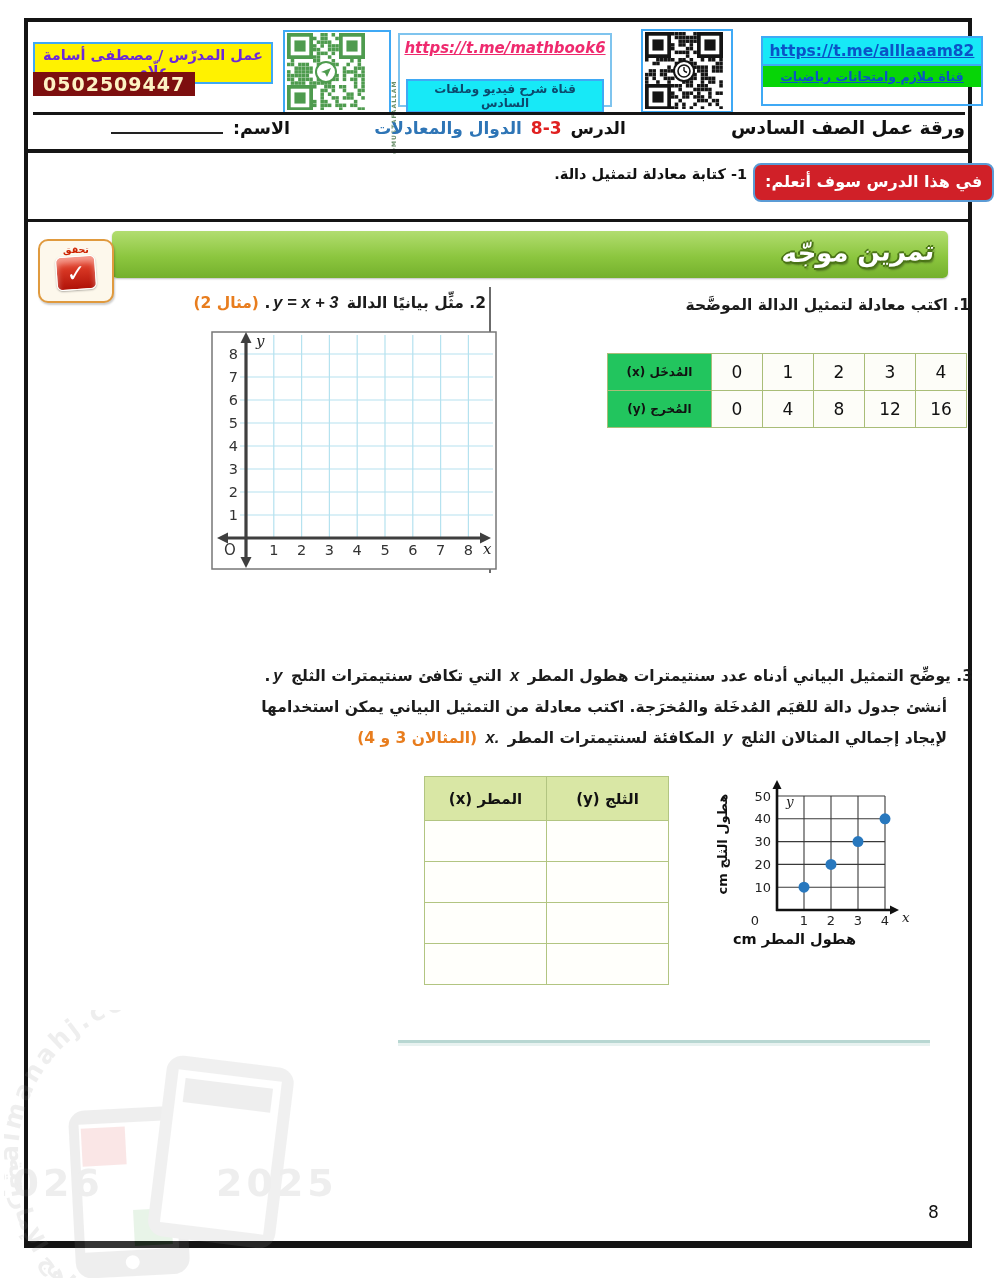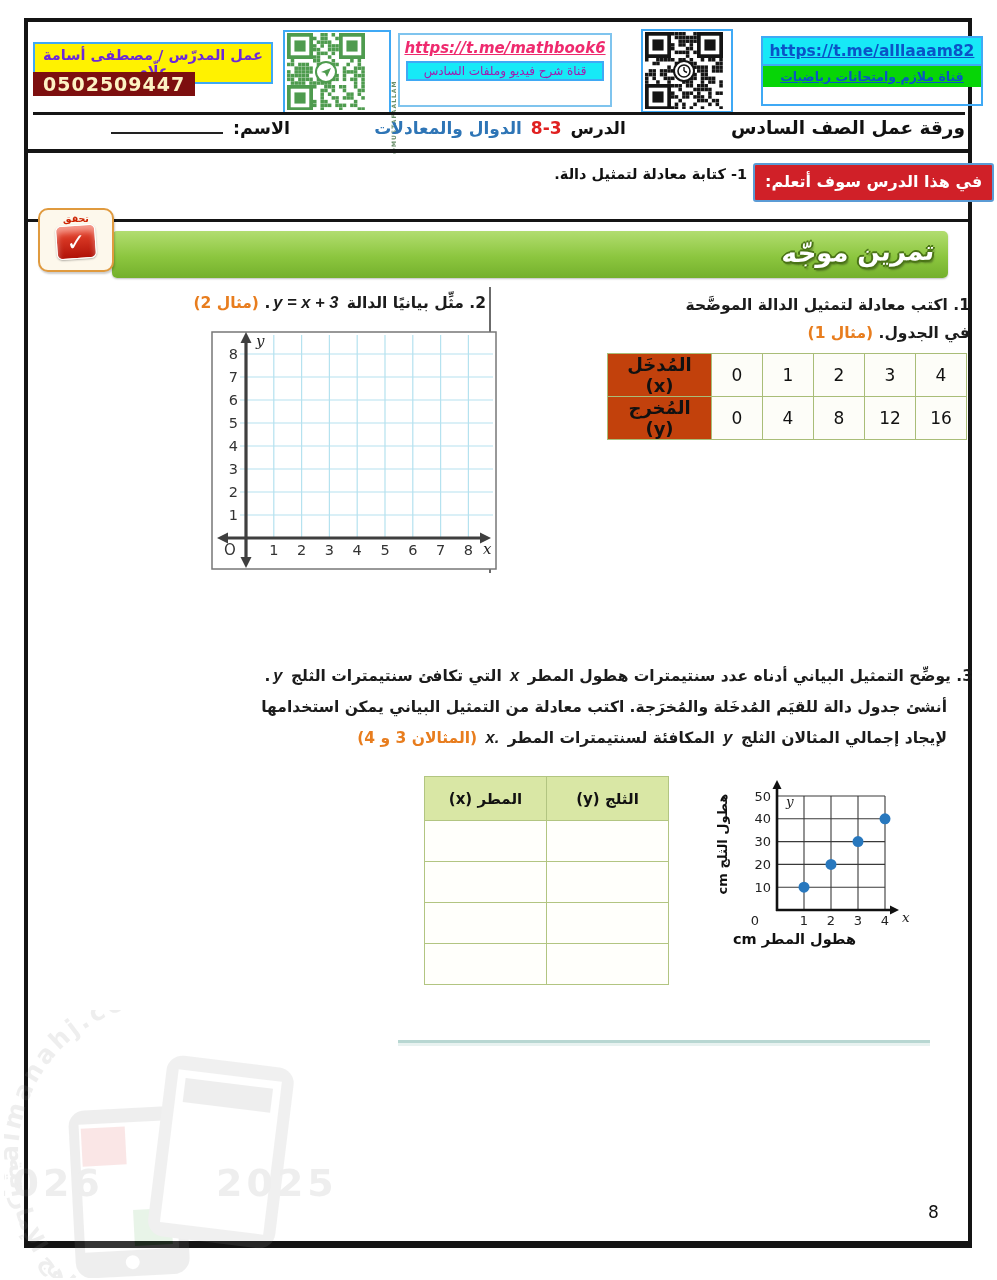"قناة شرح فيديو وملفات السادس" .mid-caption { color: #a21caf -> #0c4a6e; font-weight: normal -> bold; margin: 2px 6px -> 20px 6px }
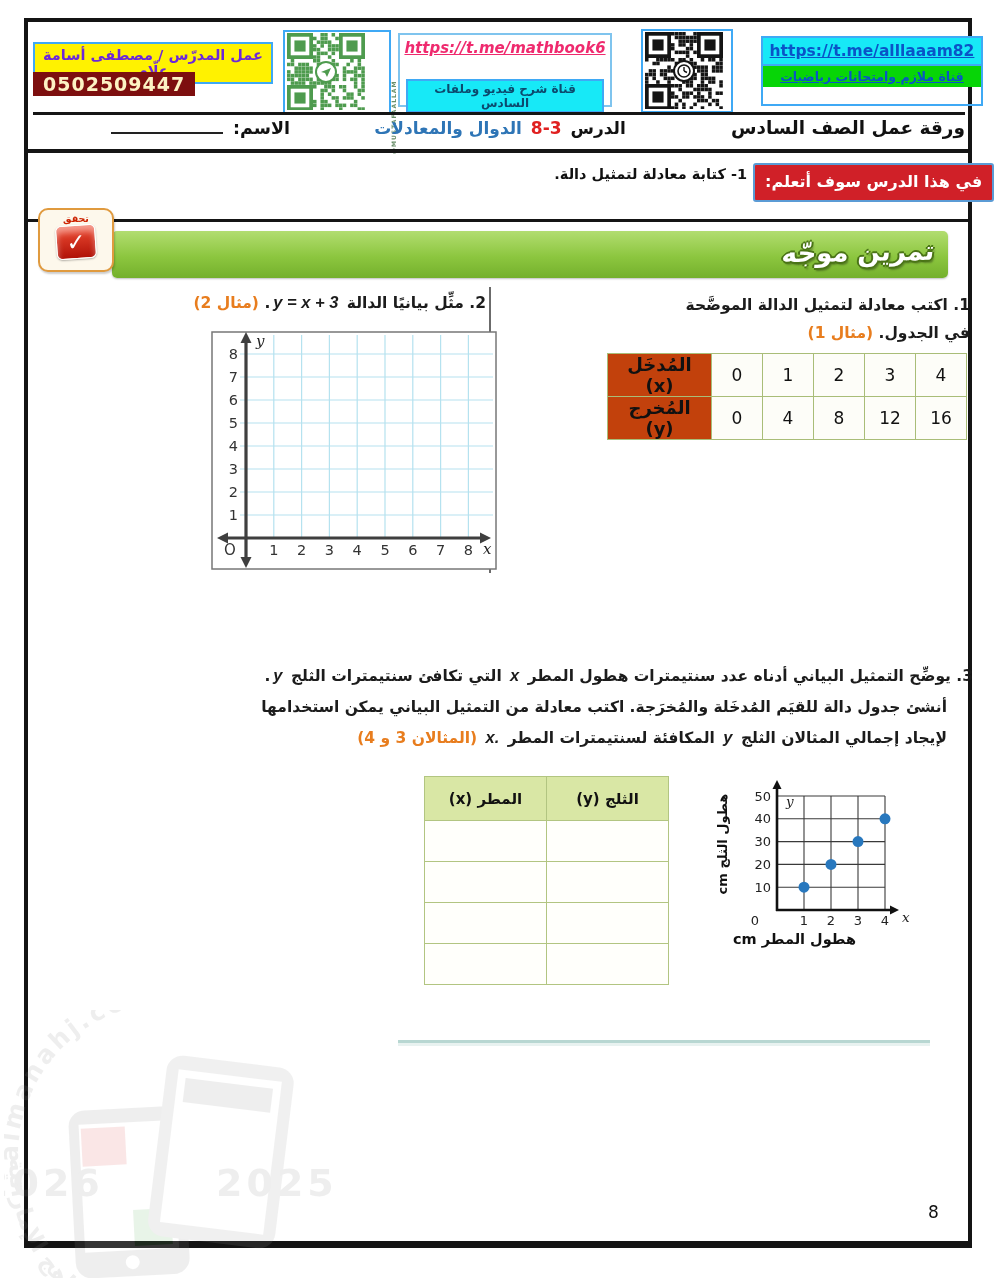"في هذا الدرس سوف أتعلم:" .obj-box { border-radius: 3px -> 8px }
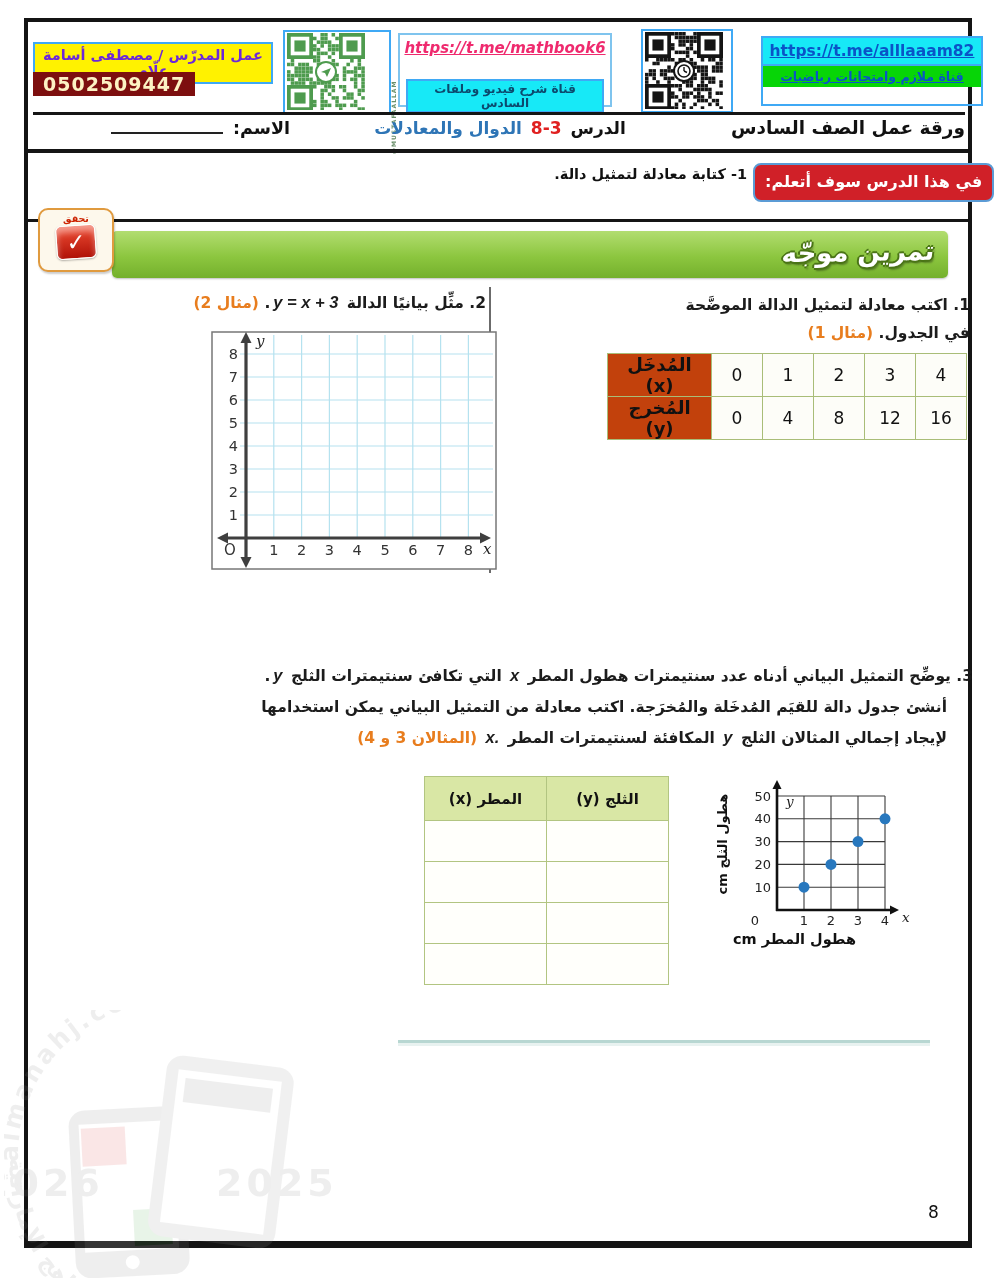"تحقق" .badge { top: 208px -> 239px }
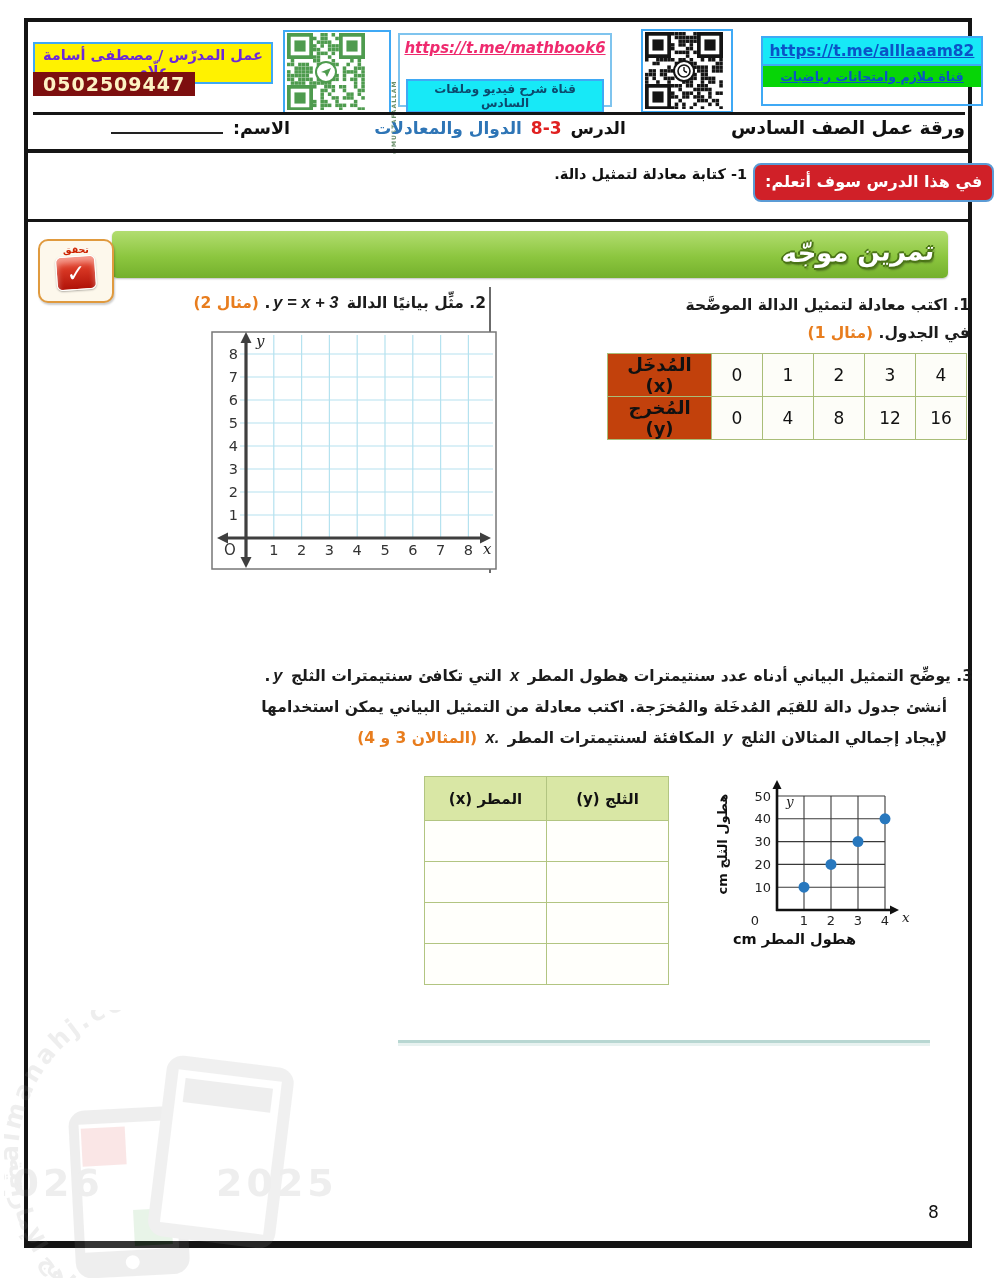"في الجدول. (مثال 1)" div { html: <div> <span>في الجدول.</span> <span>(مثال 1)</span> </div> -> none }
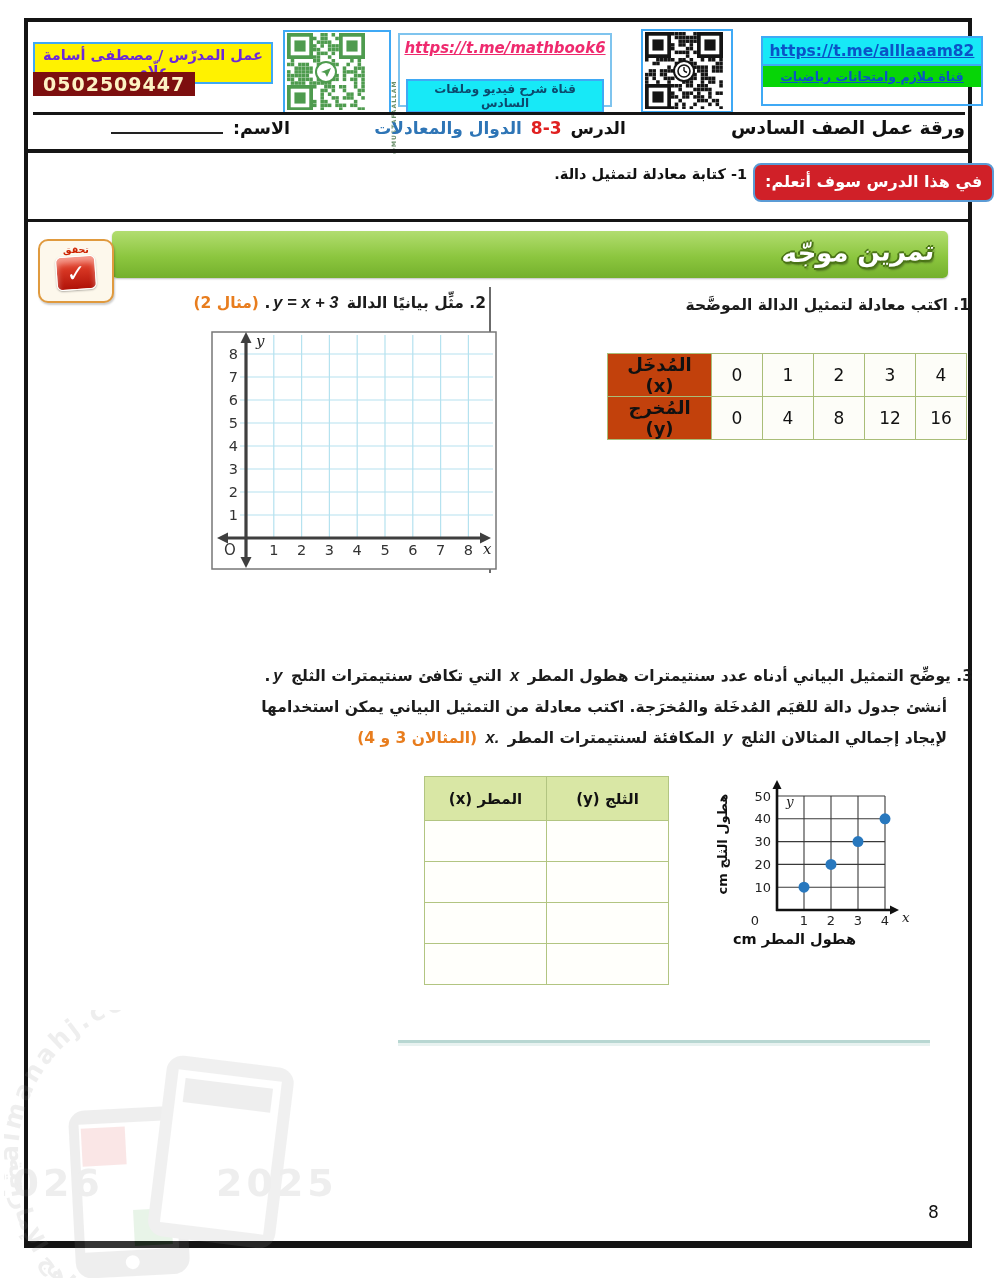"المُدخَل (x)" .q1-table th { background: #c2410c -> #22c55e; font-size: 18px -> 12px }
